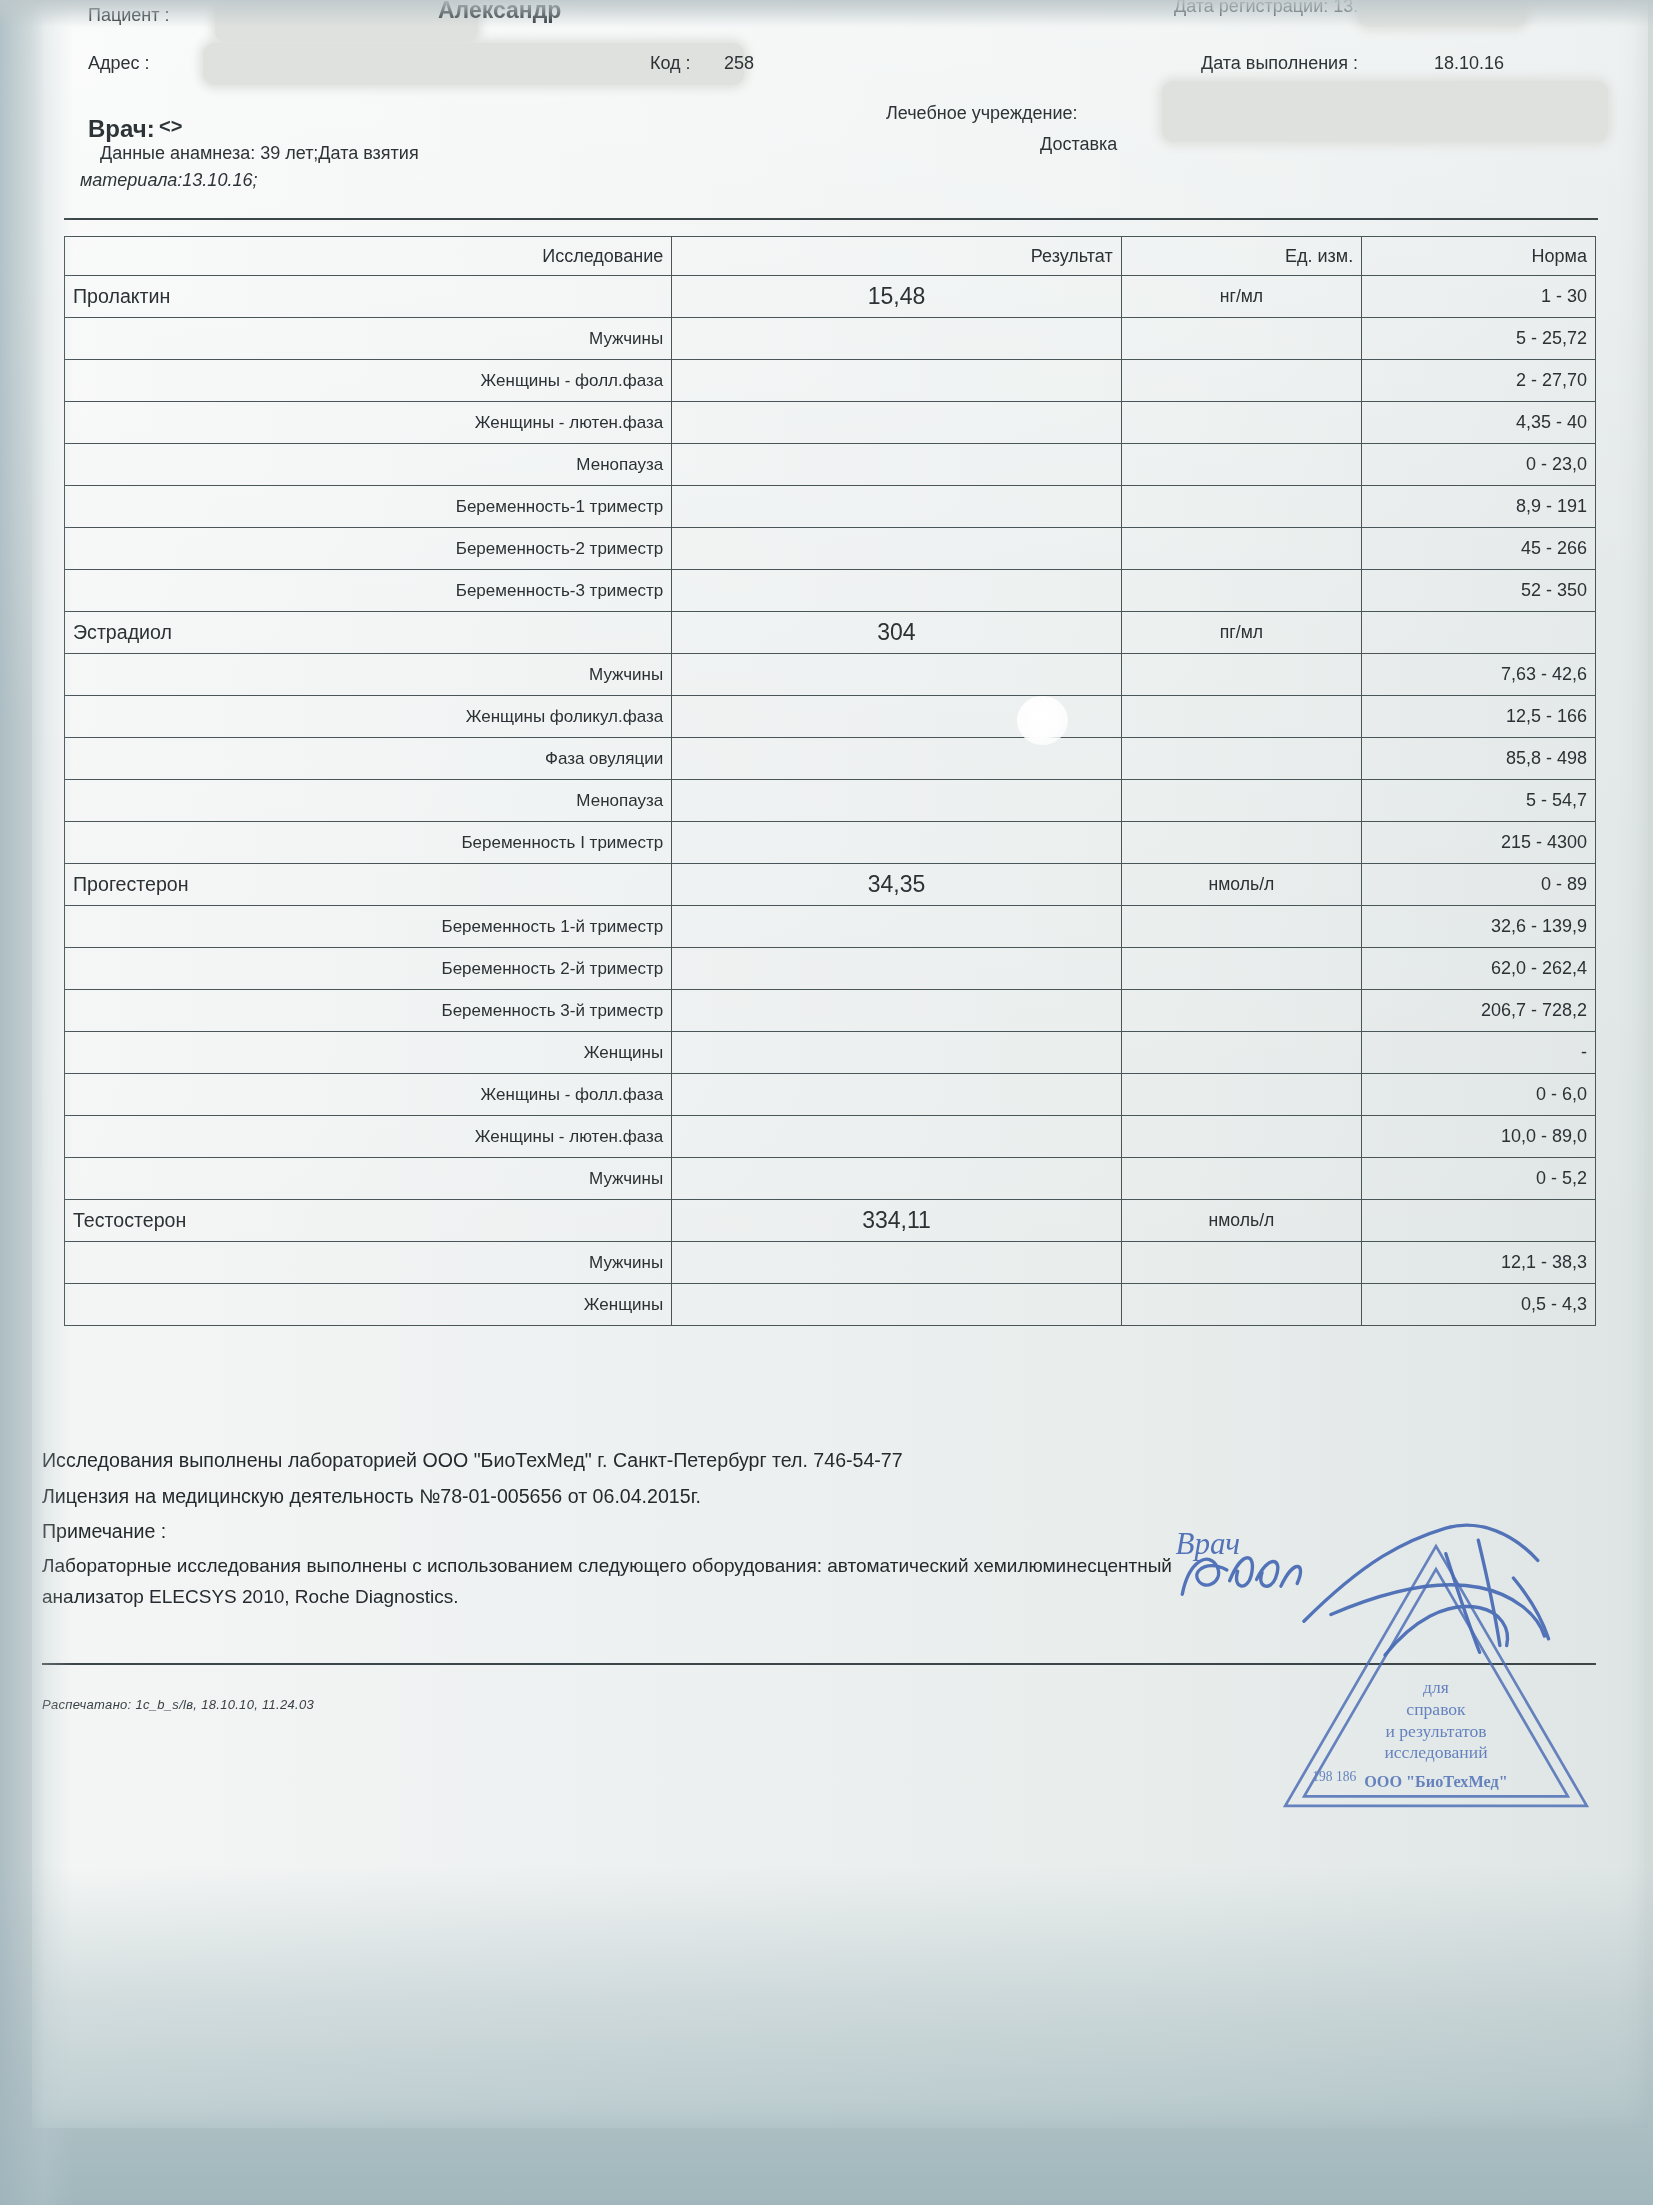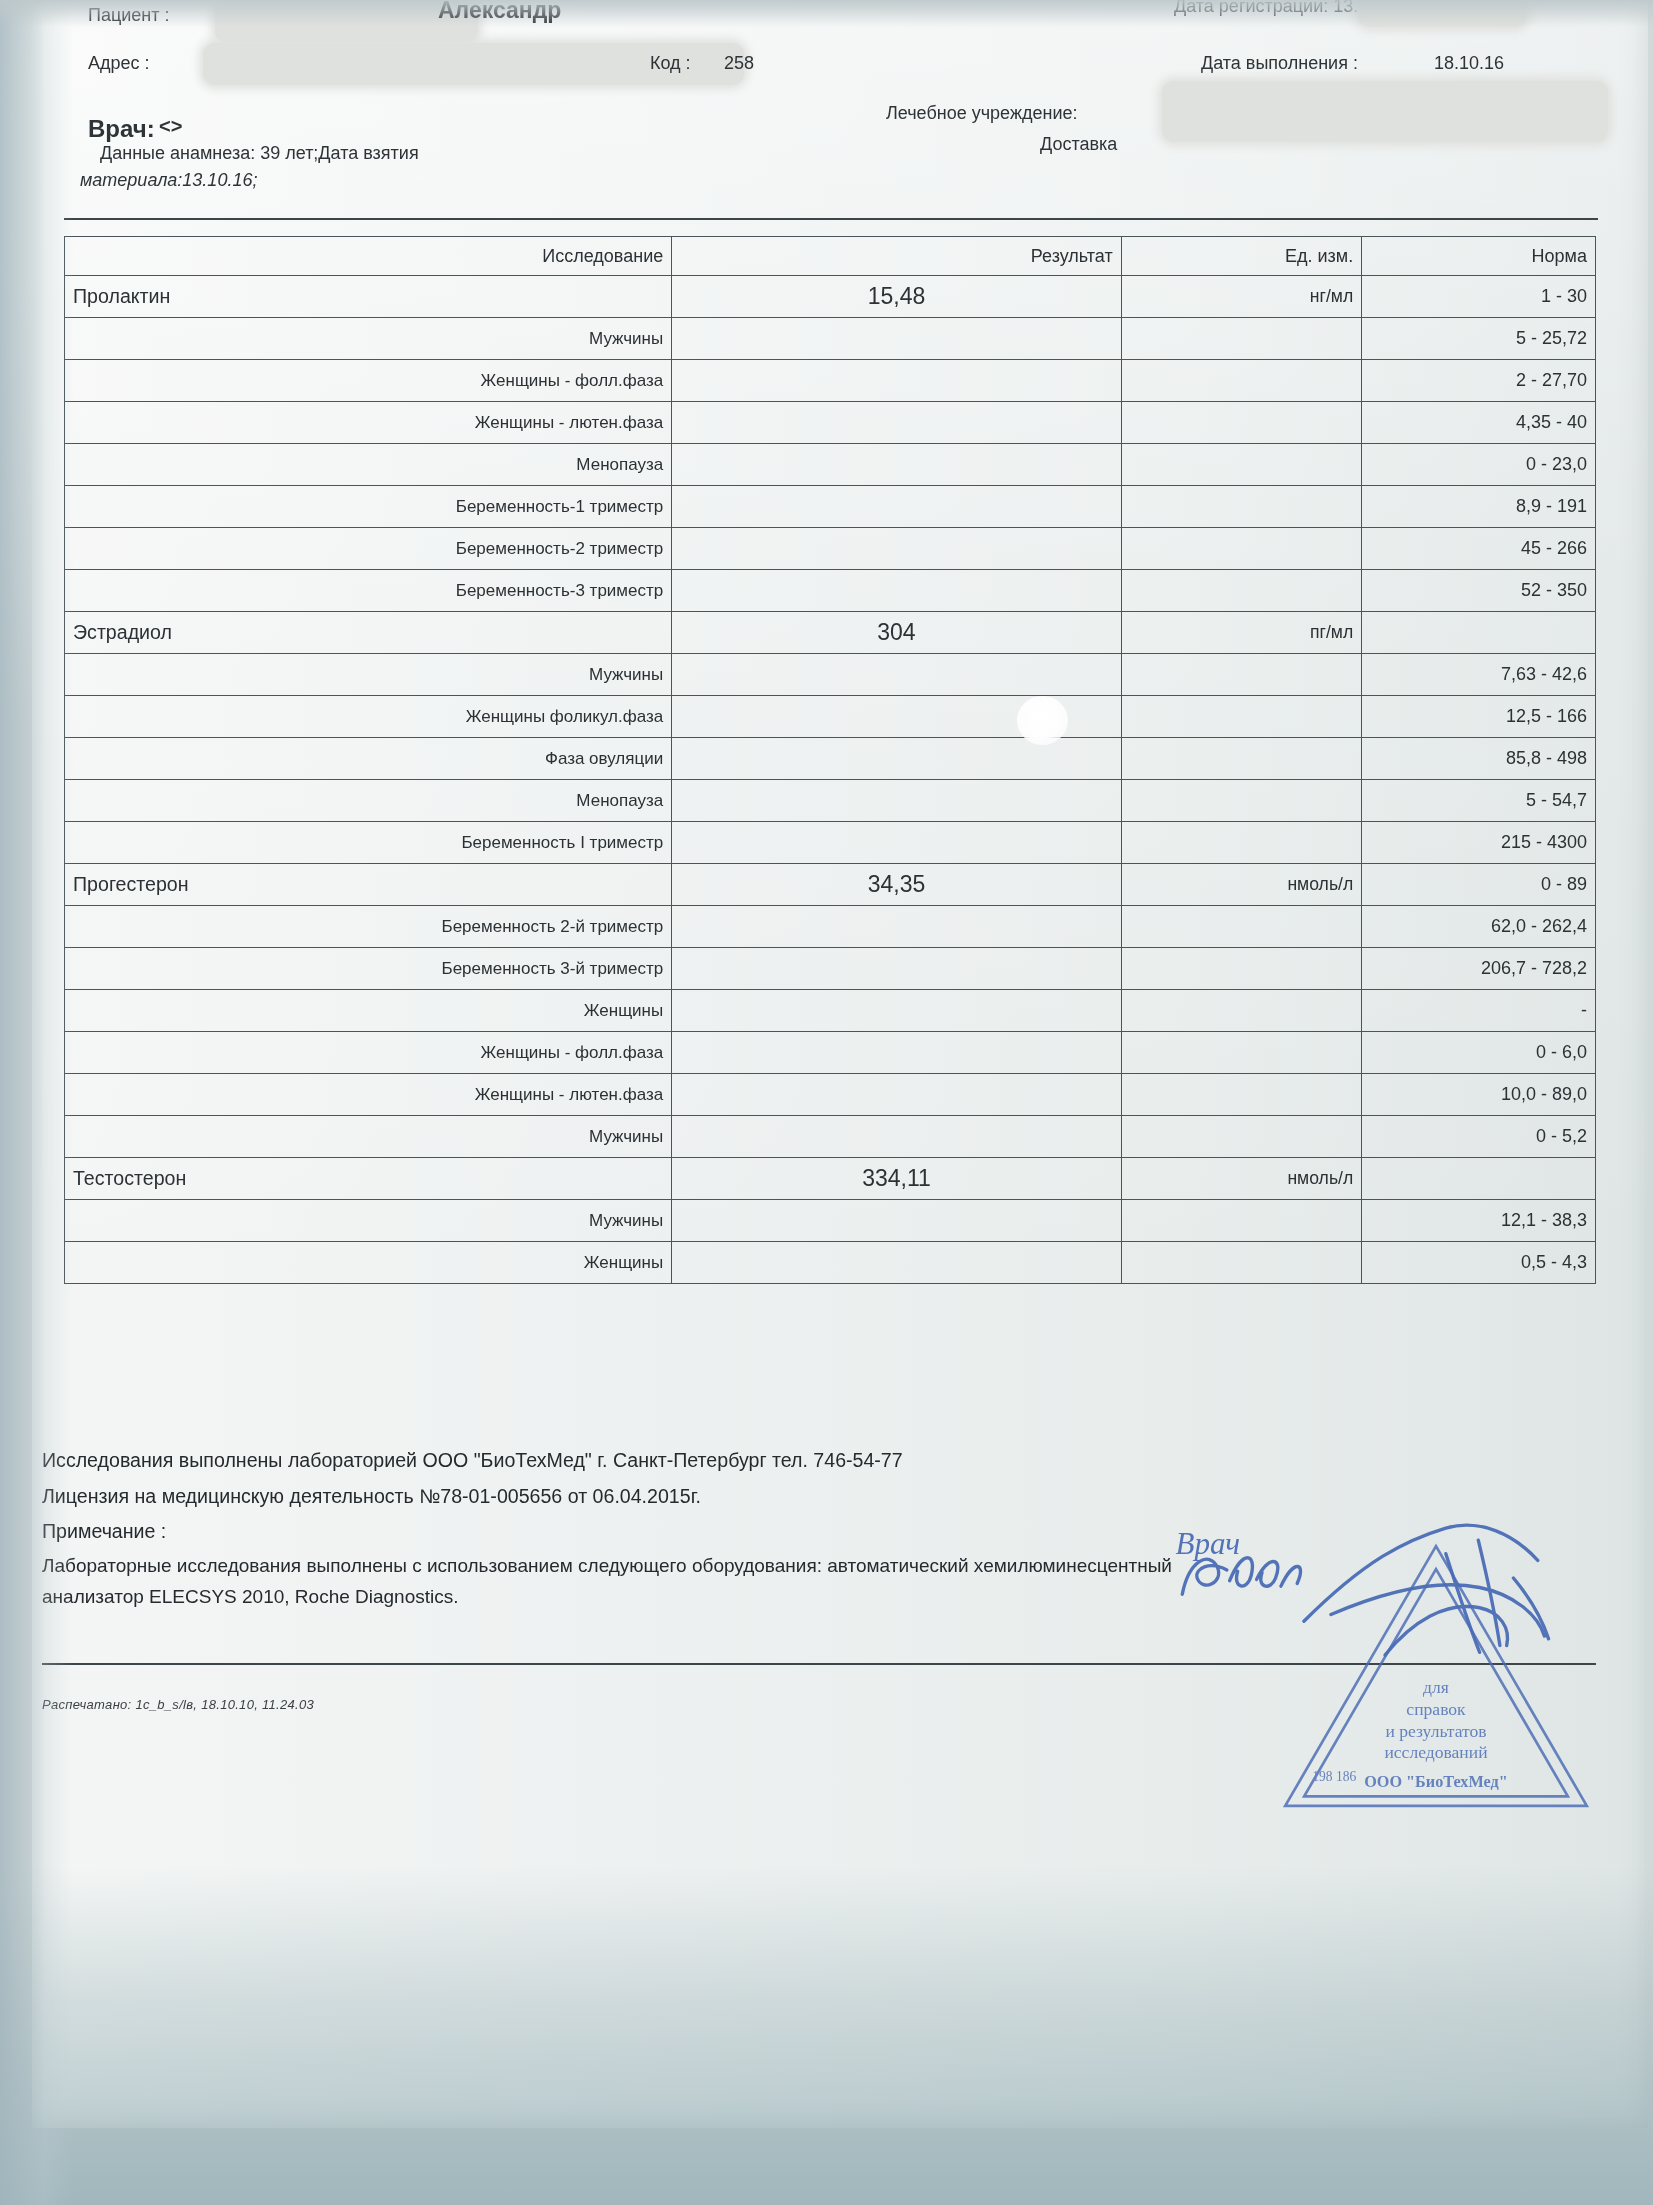"нг/мл" .c-unit { text-align: right -> center }
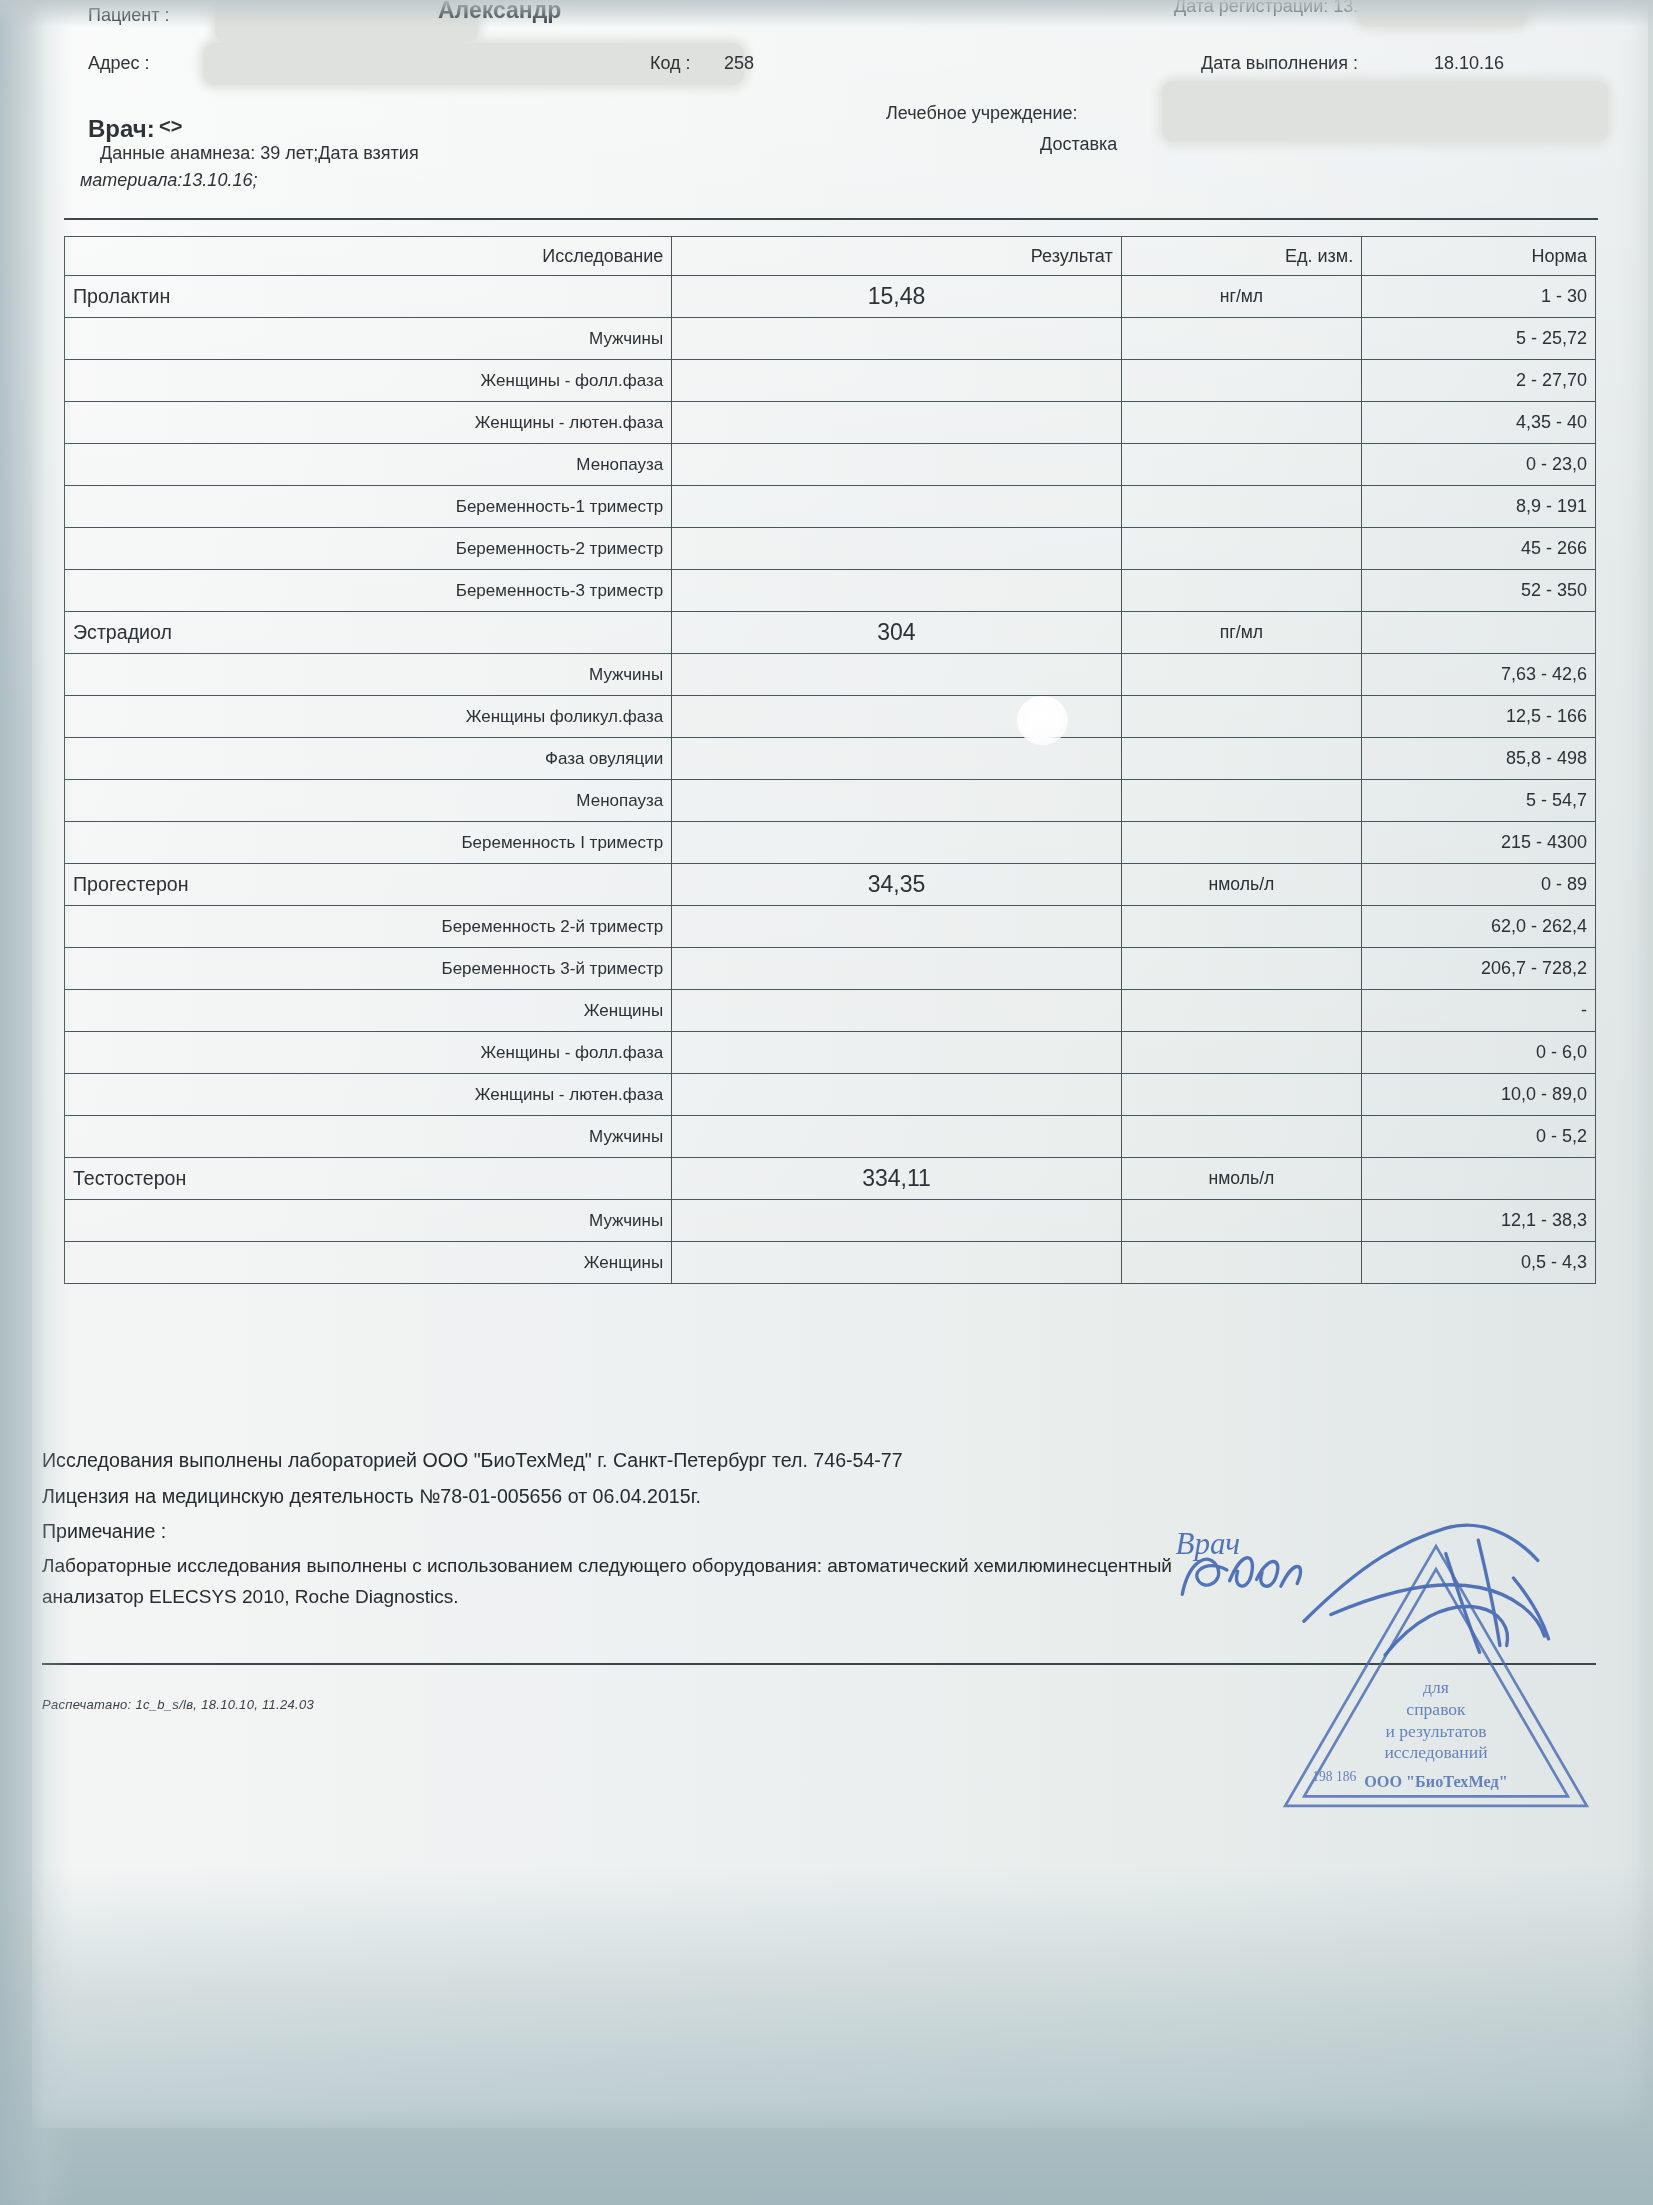"Беременность 1-й триместр" tr { html: none -> <tr> <td>Беременность 1-й триместр</td> <td></td> <td></td> <td>32,6 - 139,9</td> </tr> }
